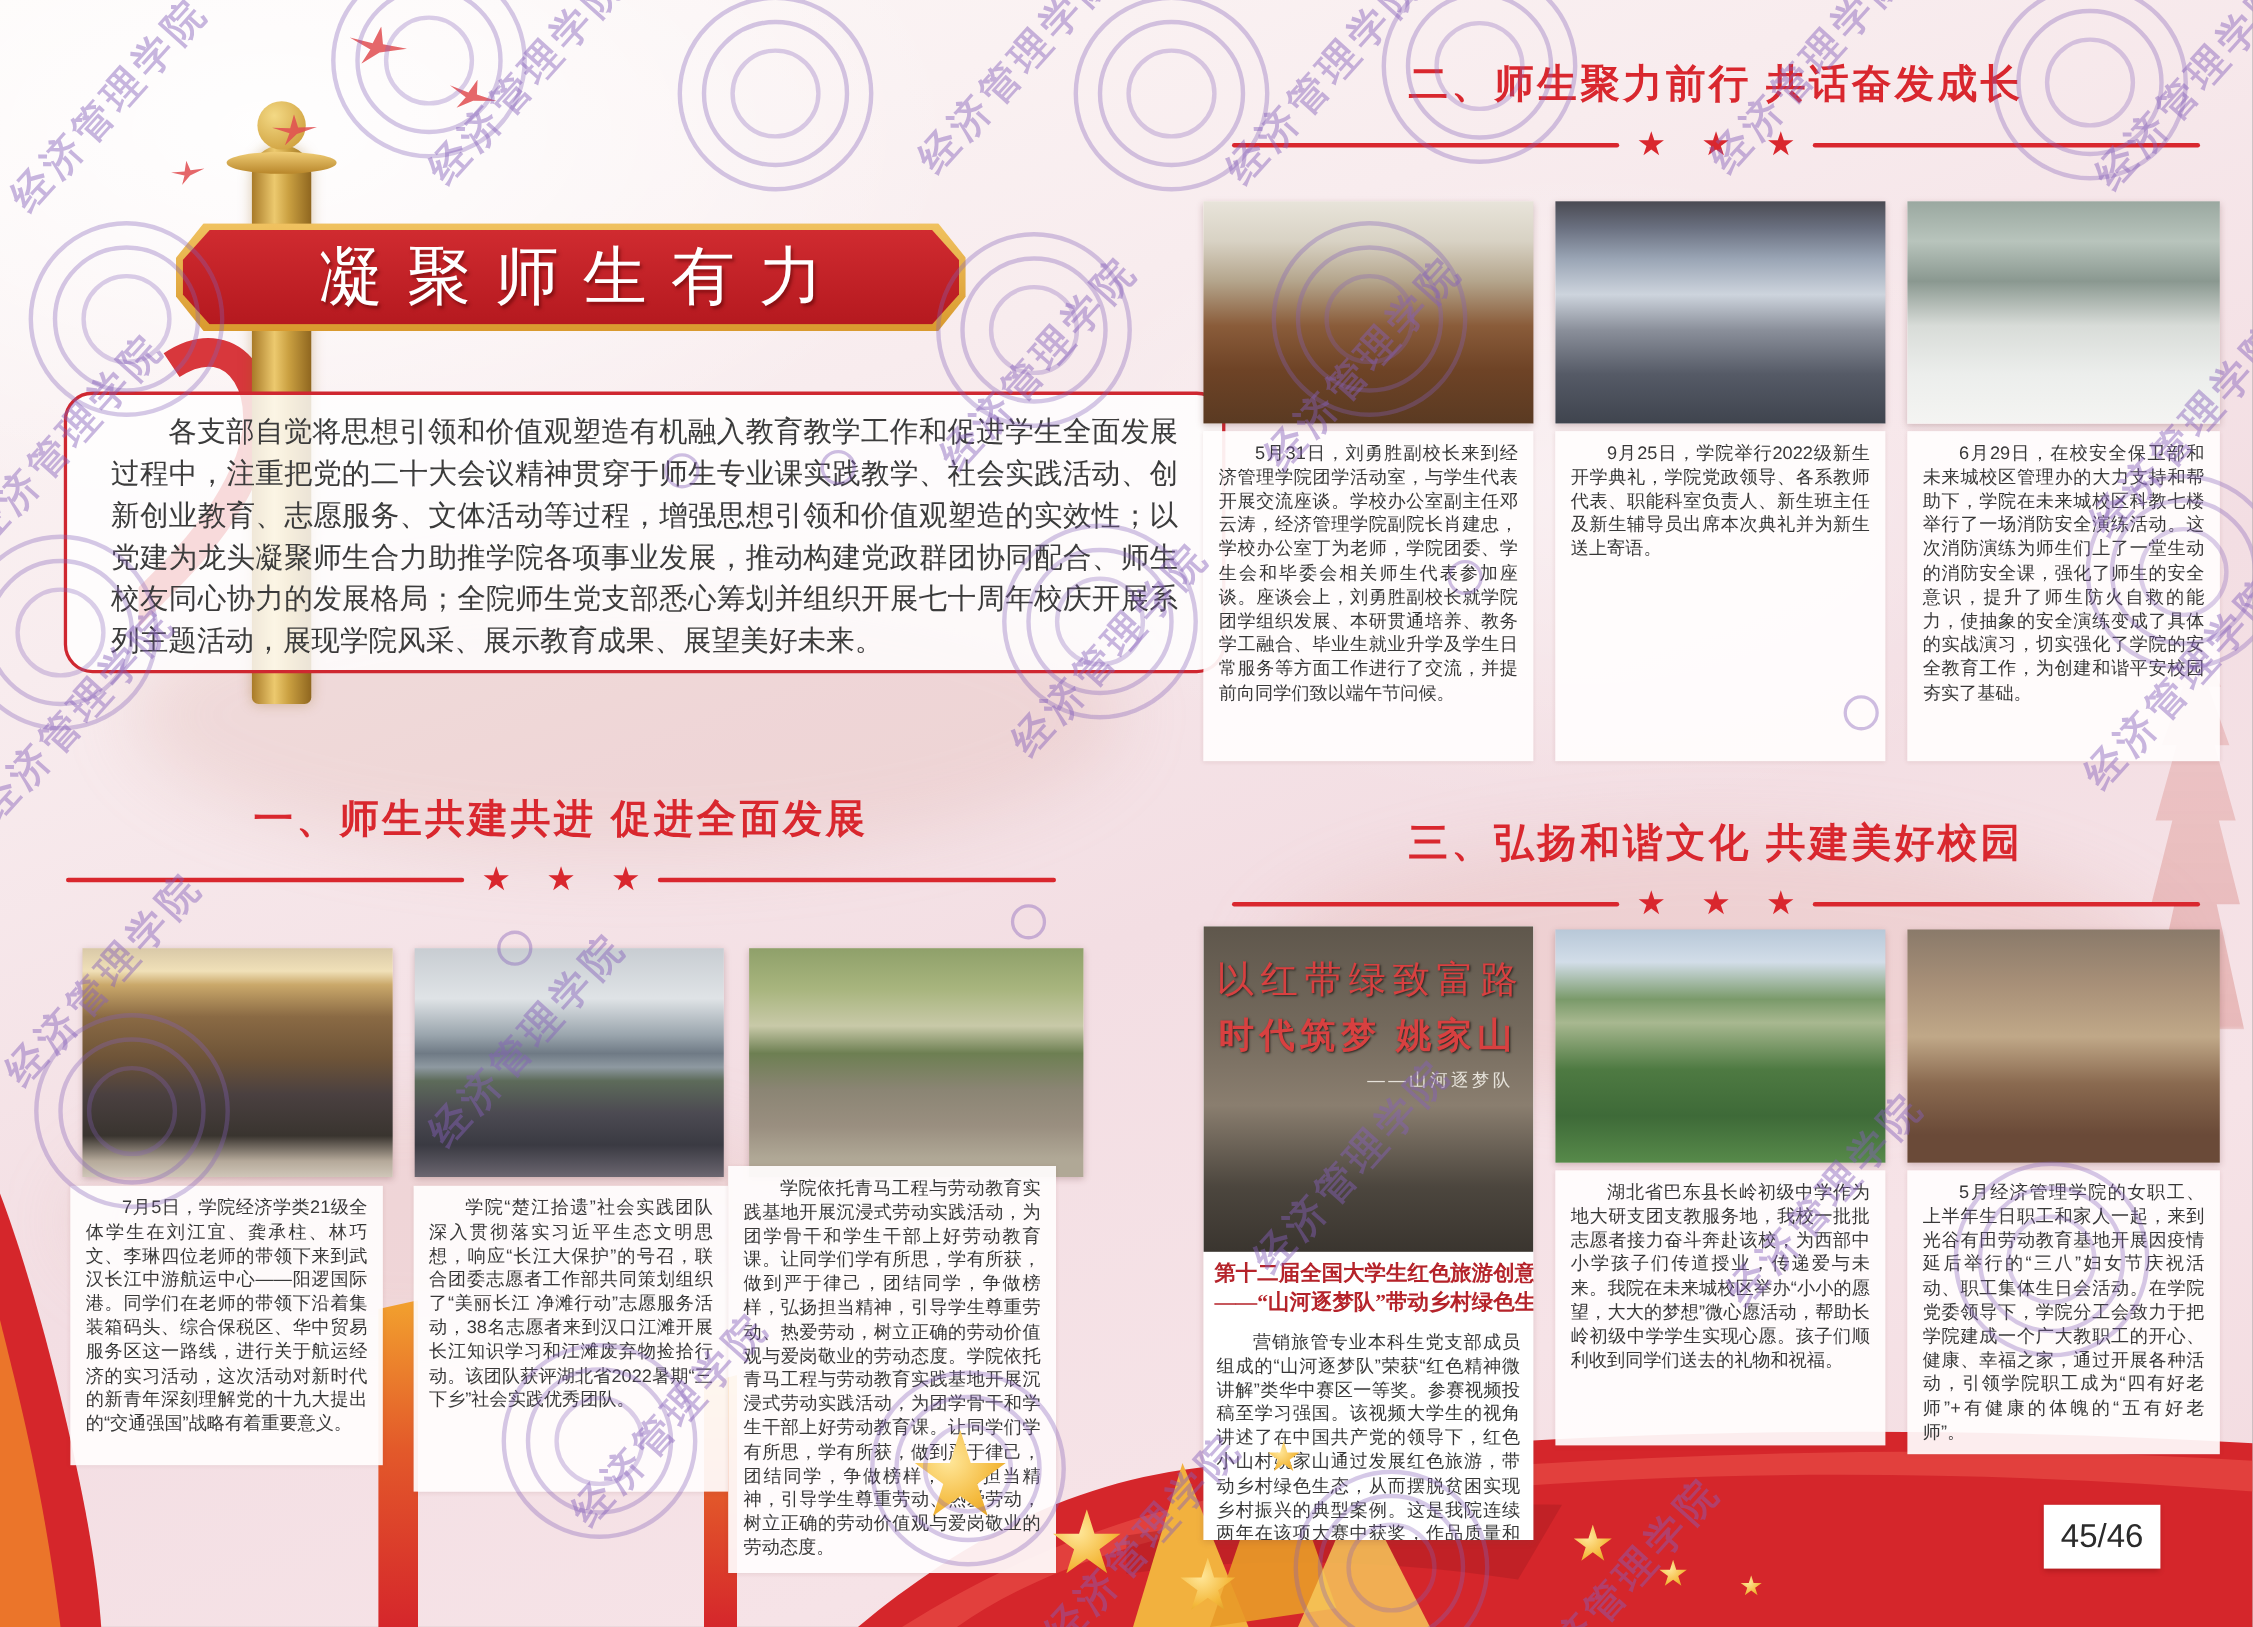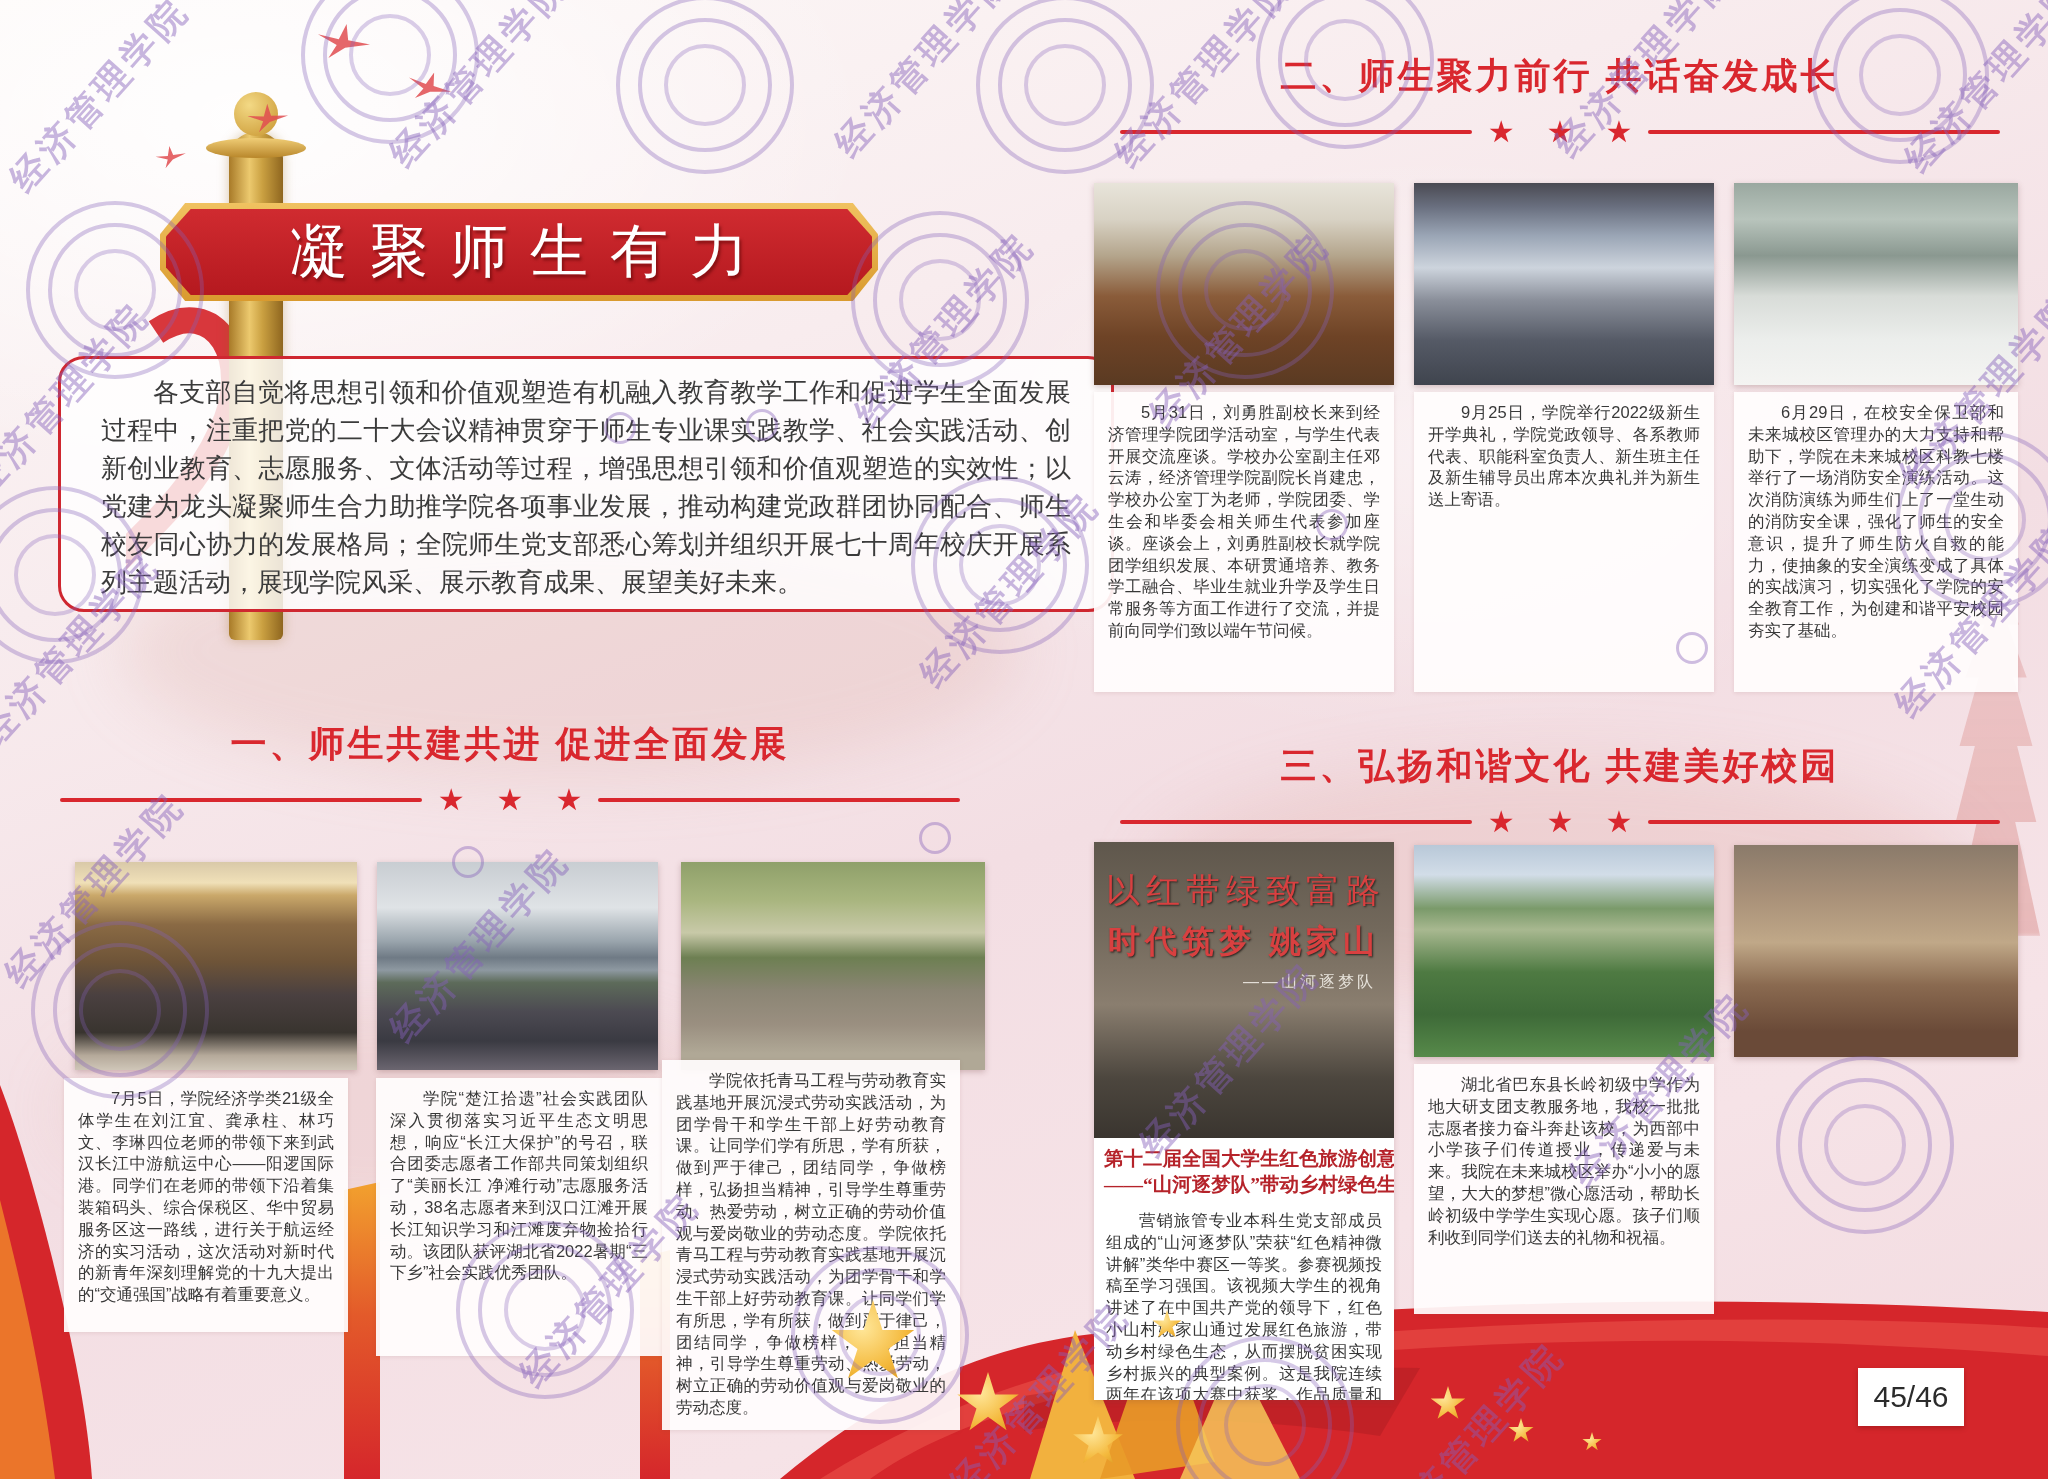"5月经济管理学院的女职工、上半年生日职工和家人一起，来到光谷有田劳动教育基地开展" div.panel { html: none -> <div> <p>5月经济管理学院的女职工、上半年生日职工和家人一起，来到光谷有田劳动教育基地开展因疫情延后举行的“三八”妇女节庆祝活动、职工集体生日会活动。在学院党委领导下，学院分工会致力于把学院建成一个广大教职工的开心、健康、幸福之家，通过开展各种活动，引领学院职工成为“四有好老师”+有健康的体魄的“五有好老师”。</p> </div> }
